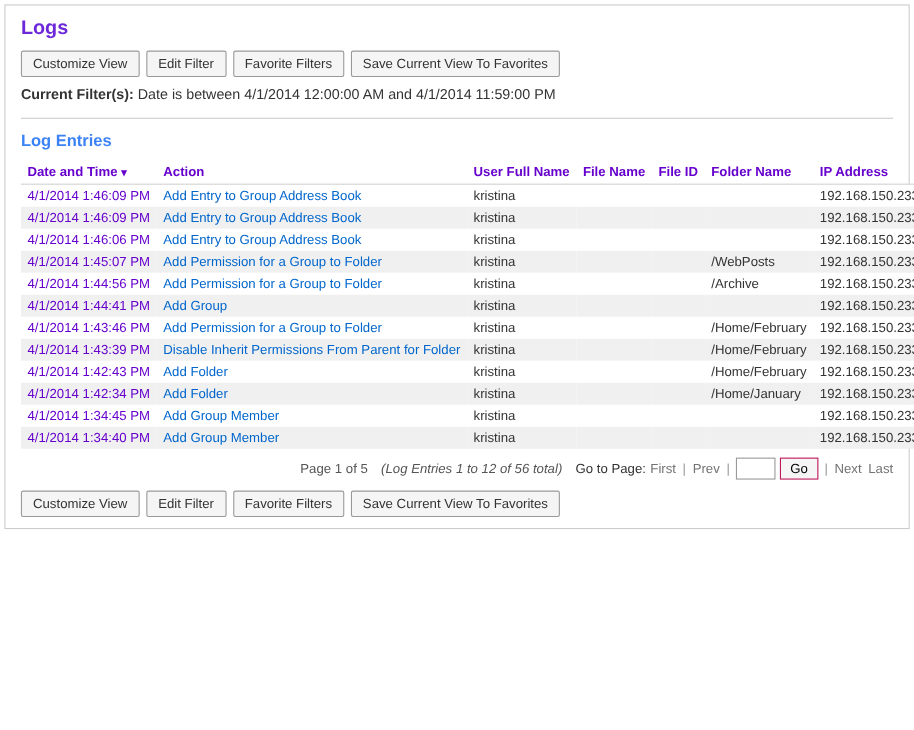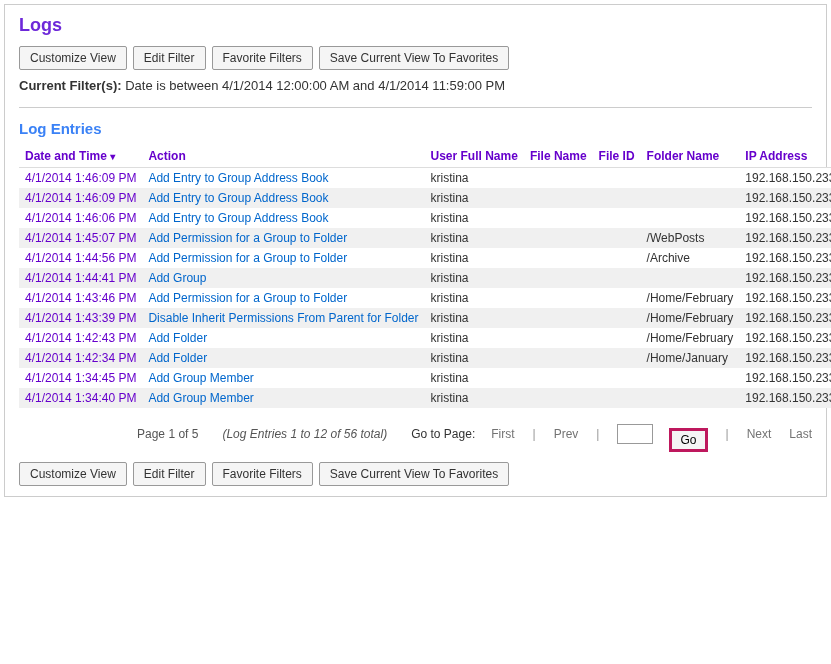"Page 1 of 5" .pagination-area { gap: 16px -> 4px }
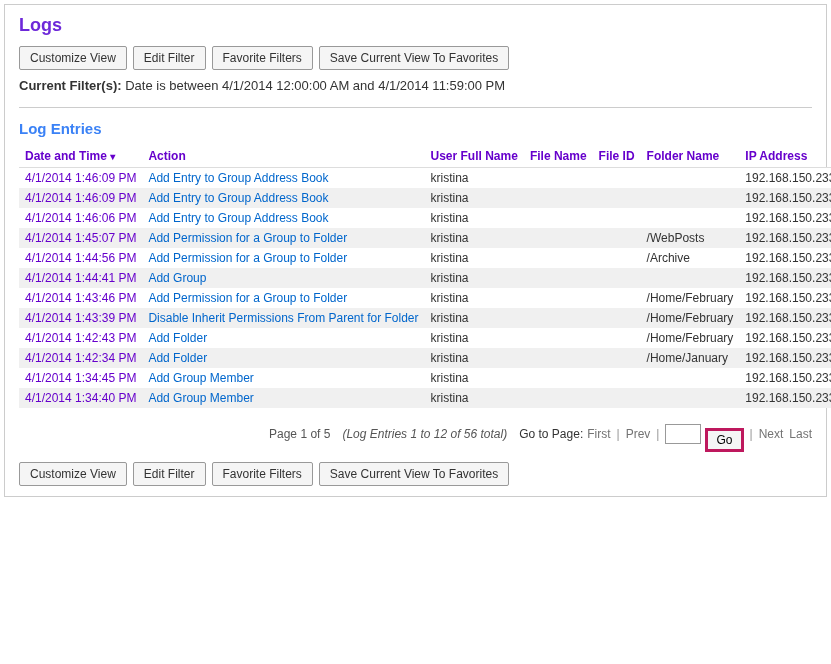"Go" .pagination-area button.go-btn { border: 3px solid #be185d -> 1px solid #be185d; margin-top: 12px -> none }
